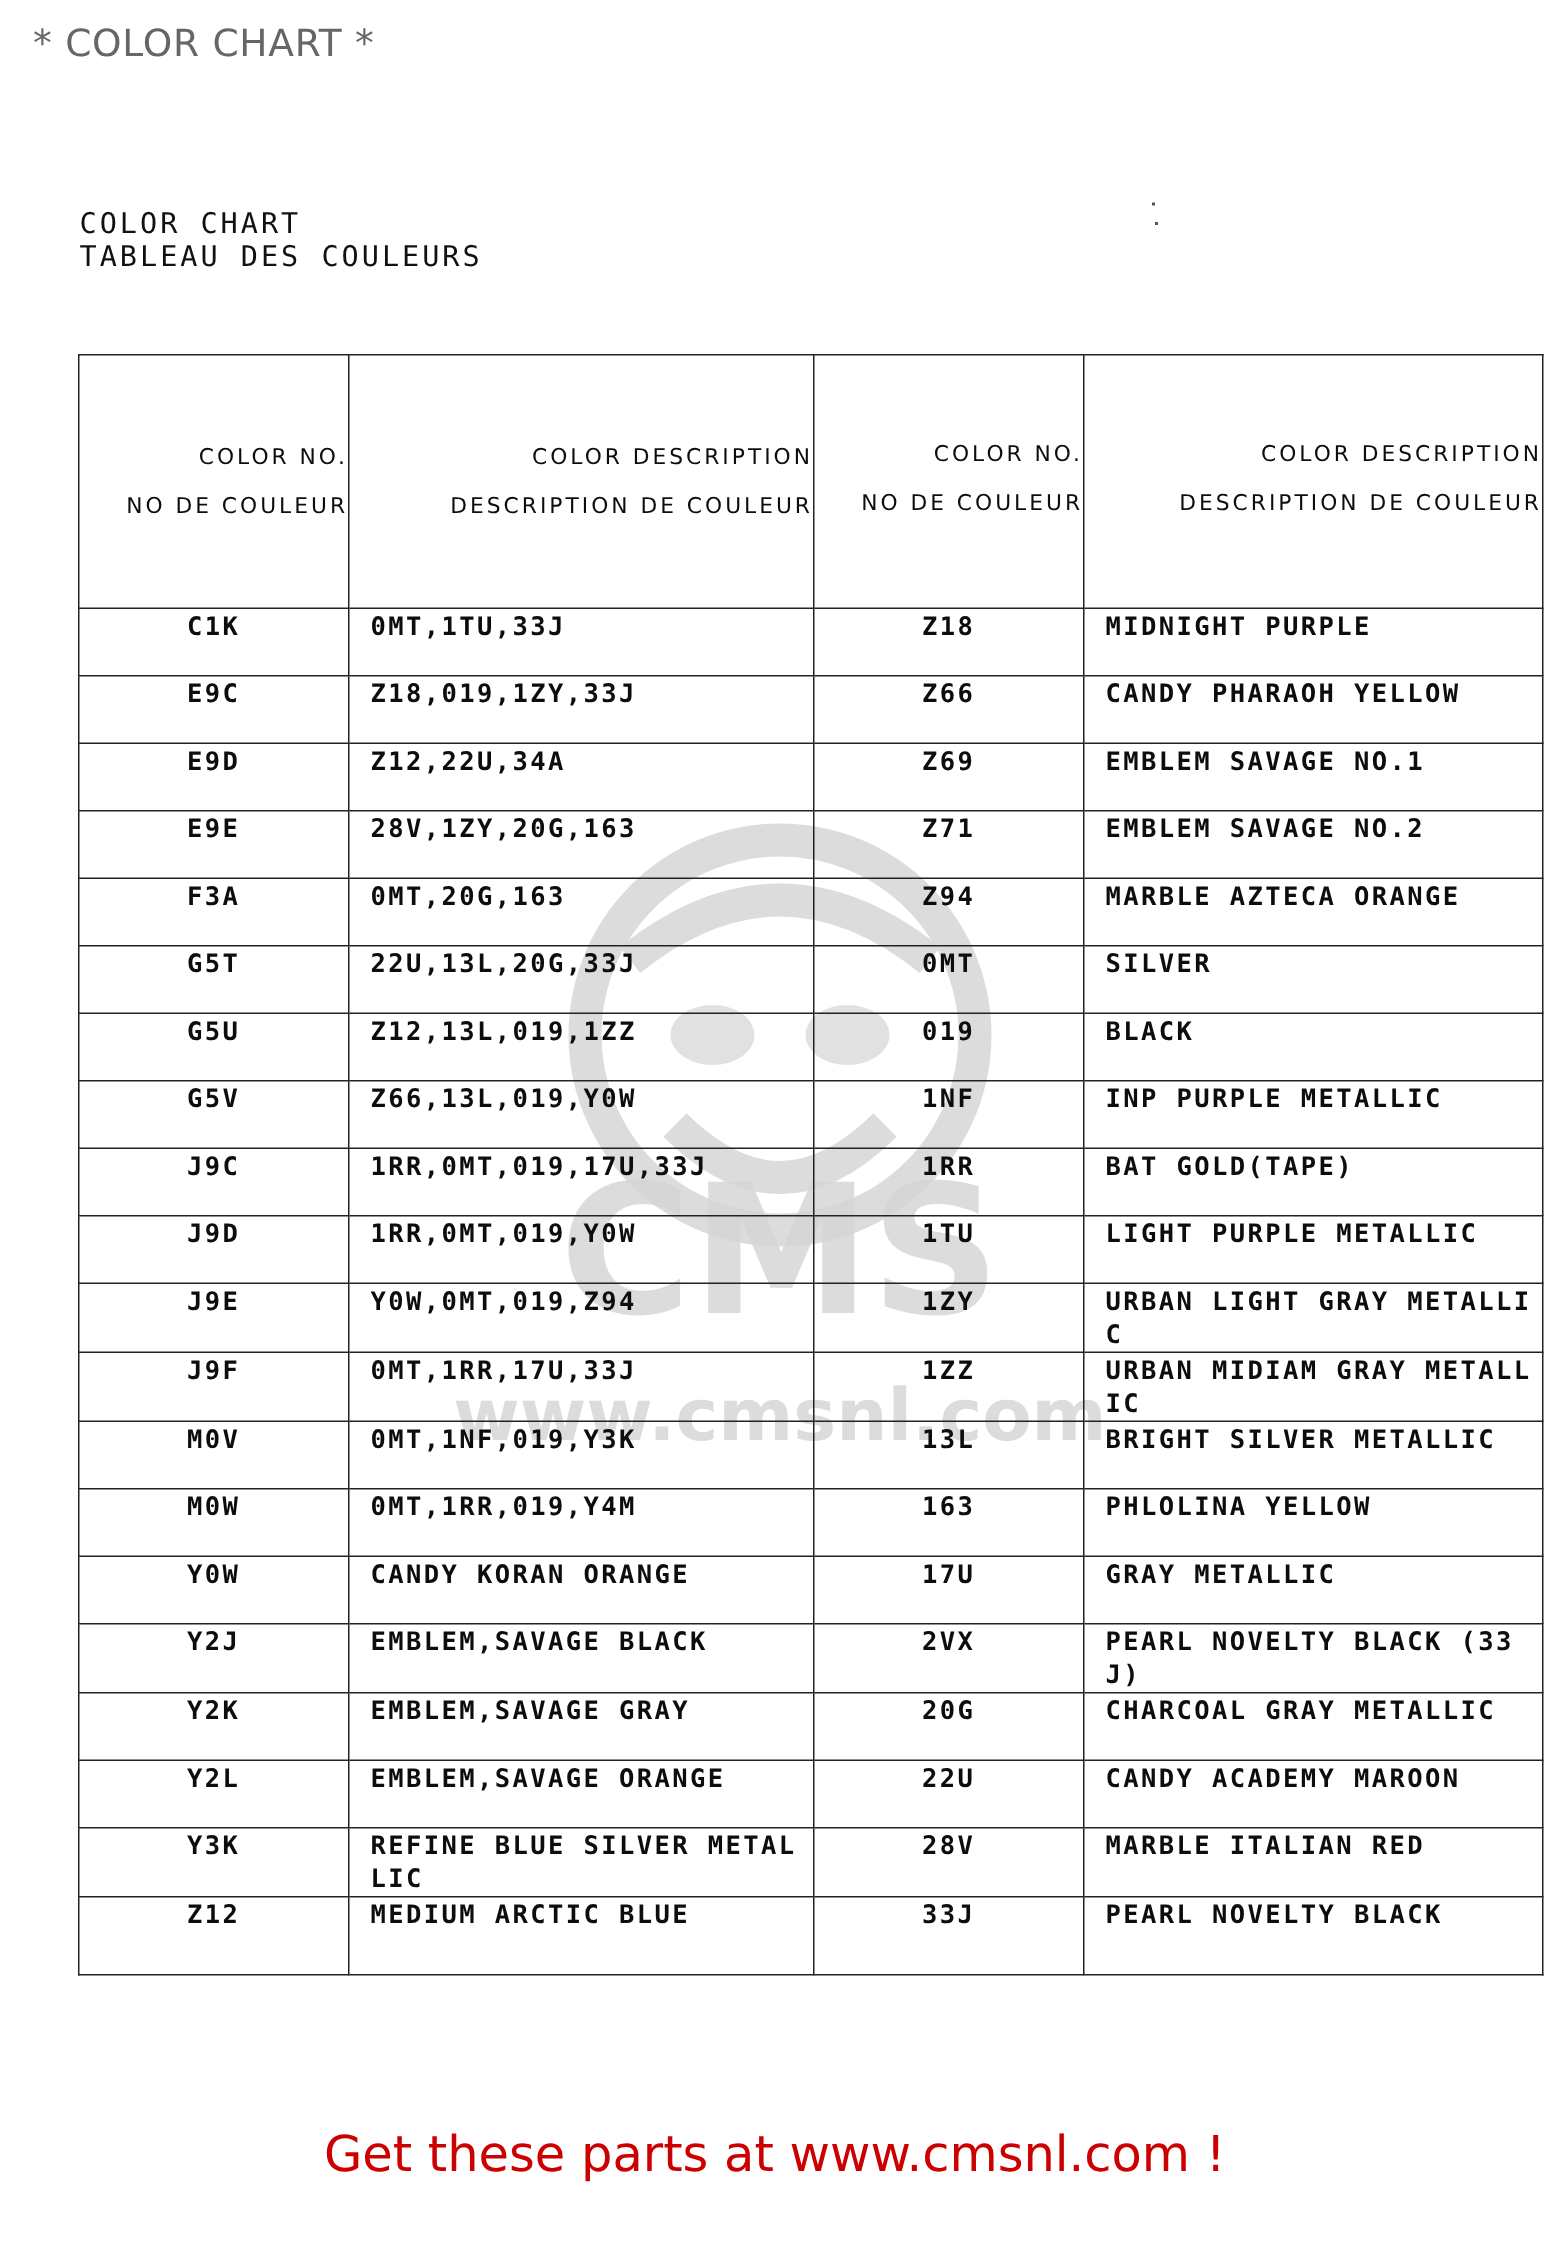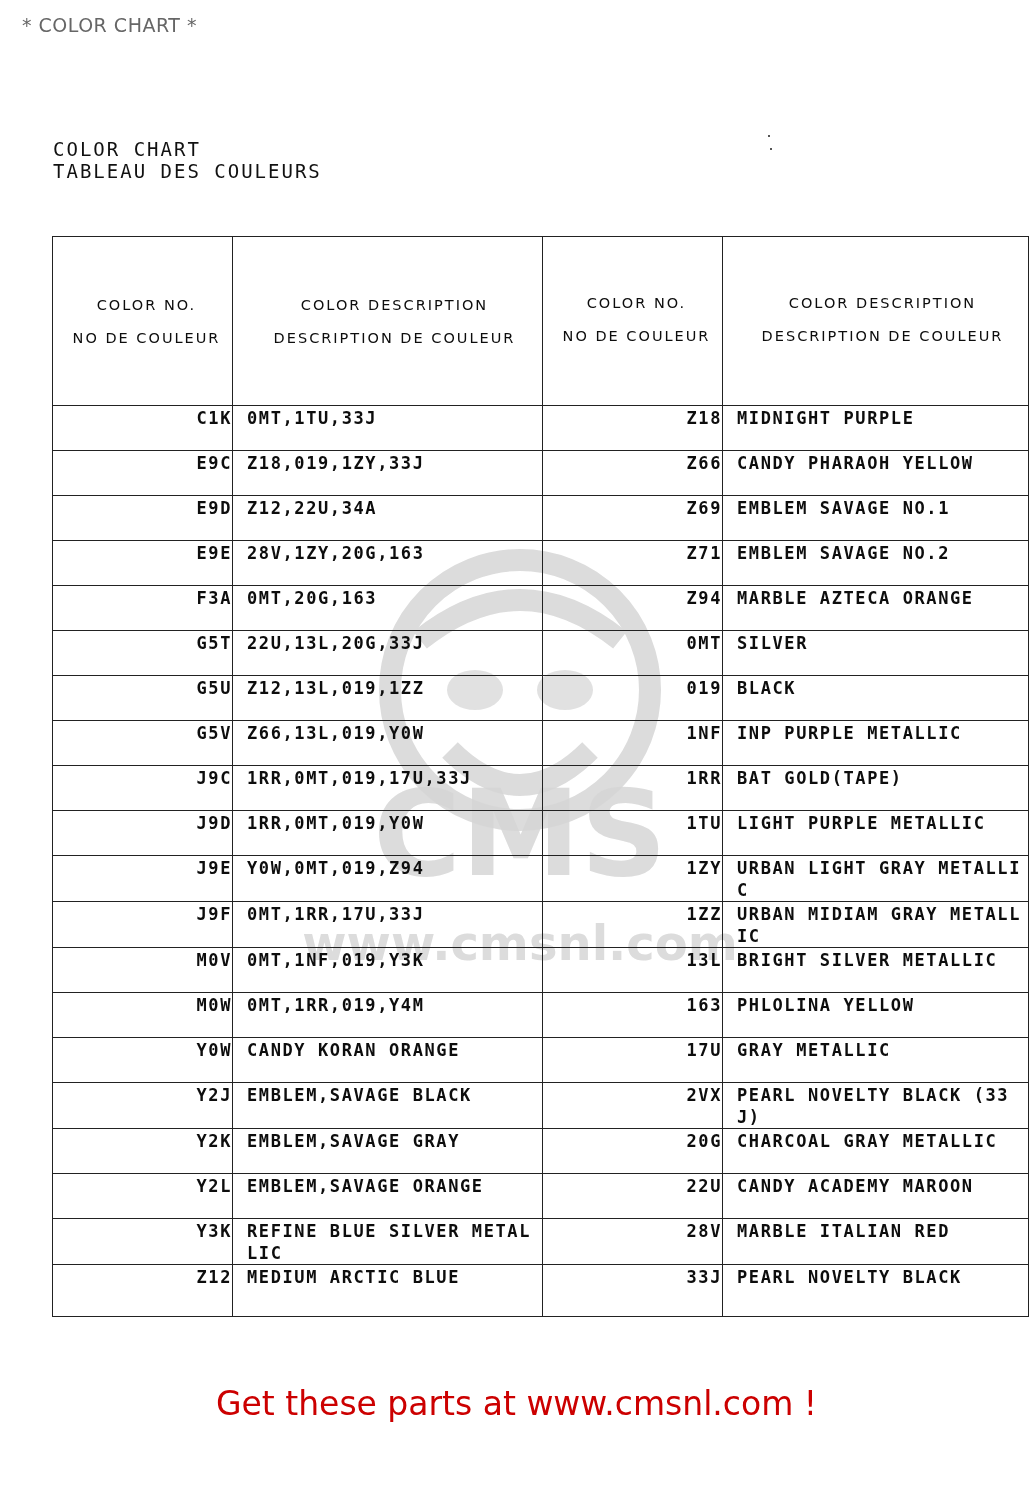"* COLOR CHART *" .page-title { font-size: 19px -> 25px }
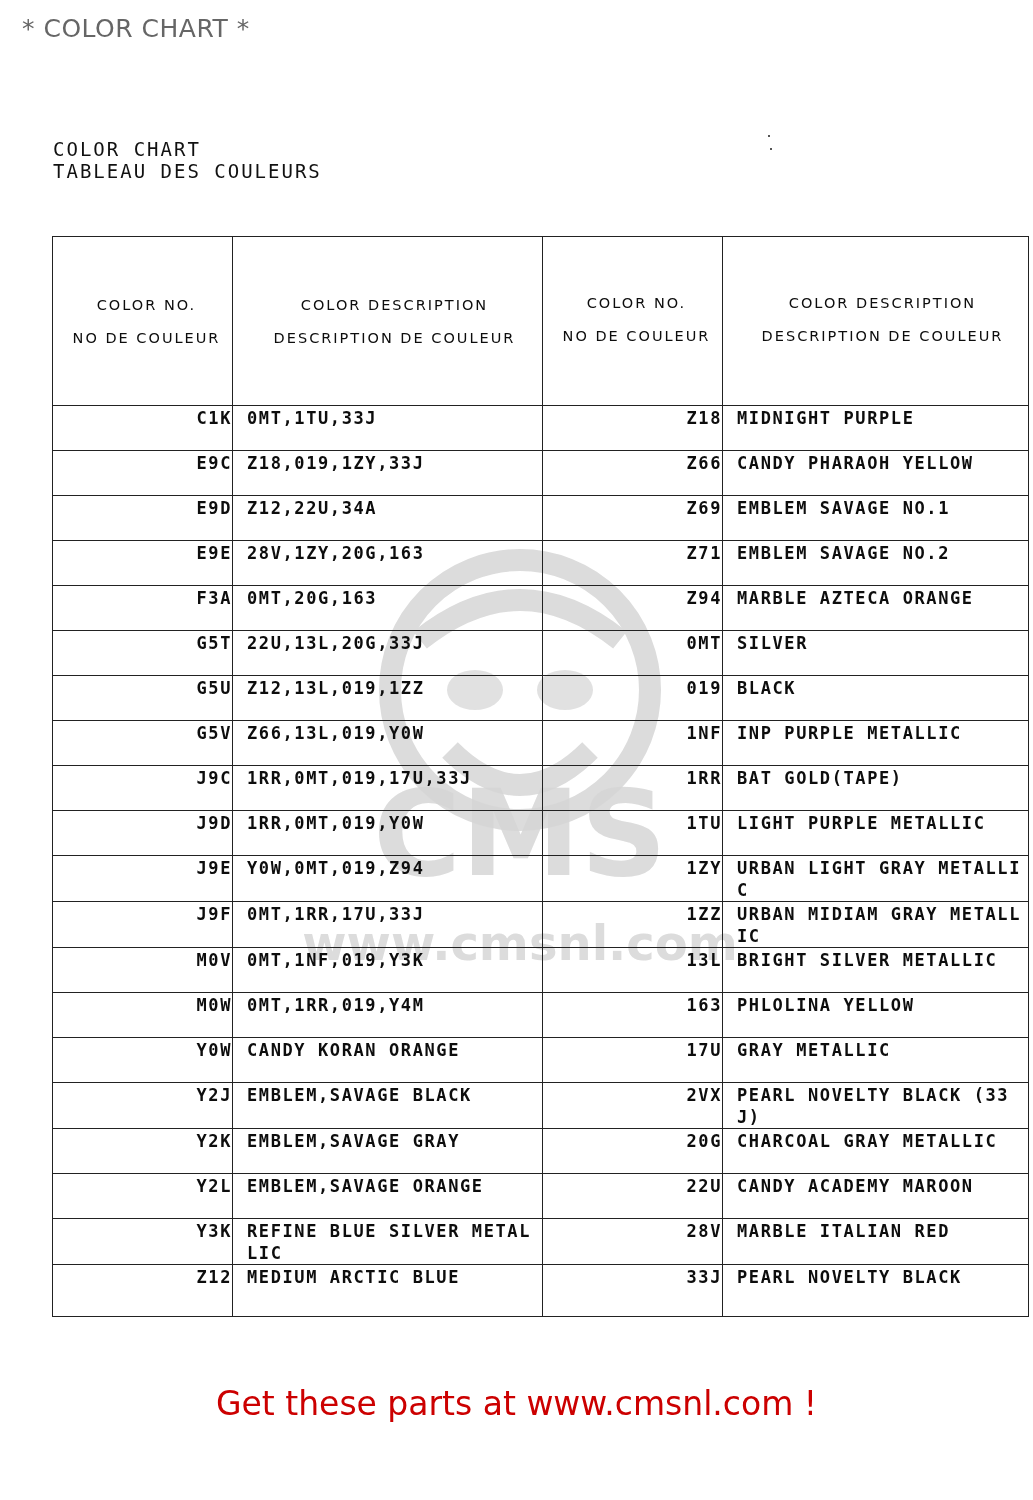"COLOR NO." .chart-table th { text-align: center -> right }
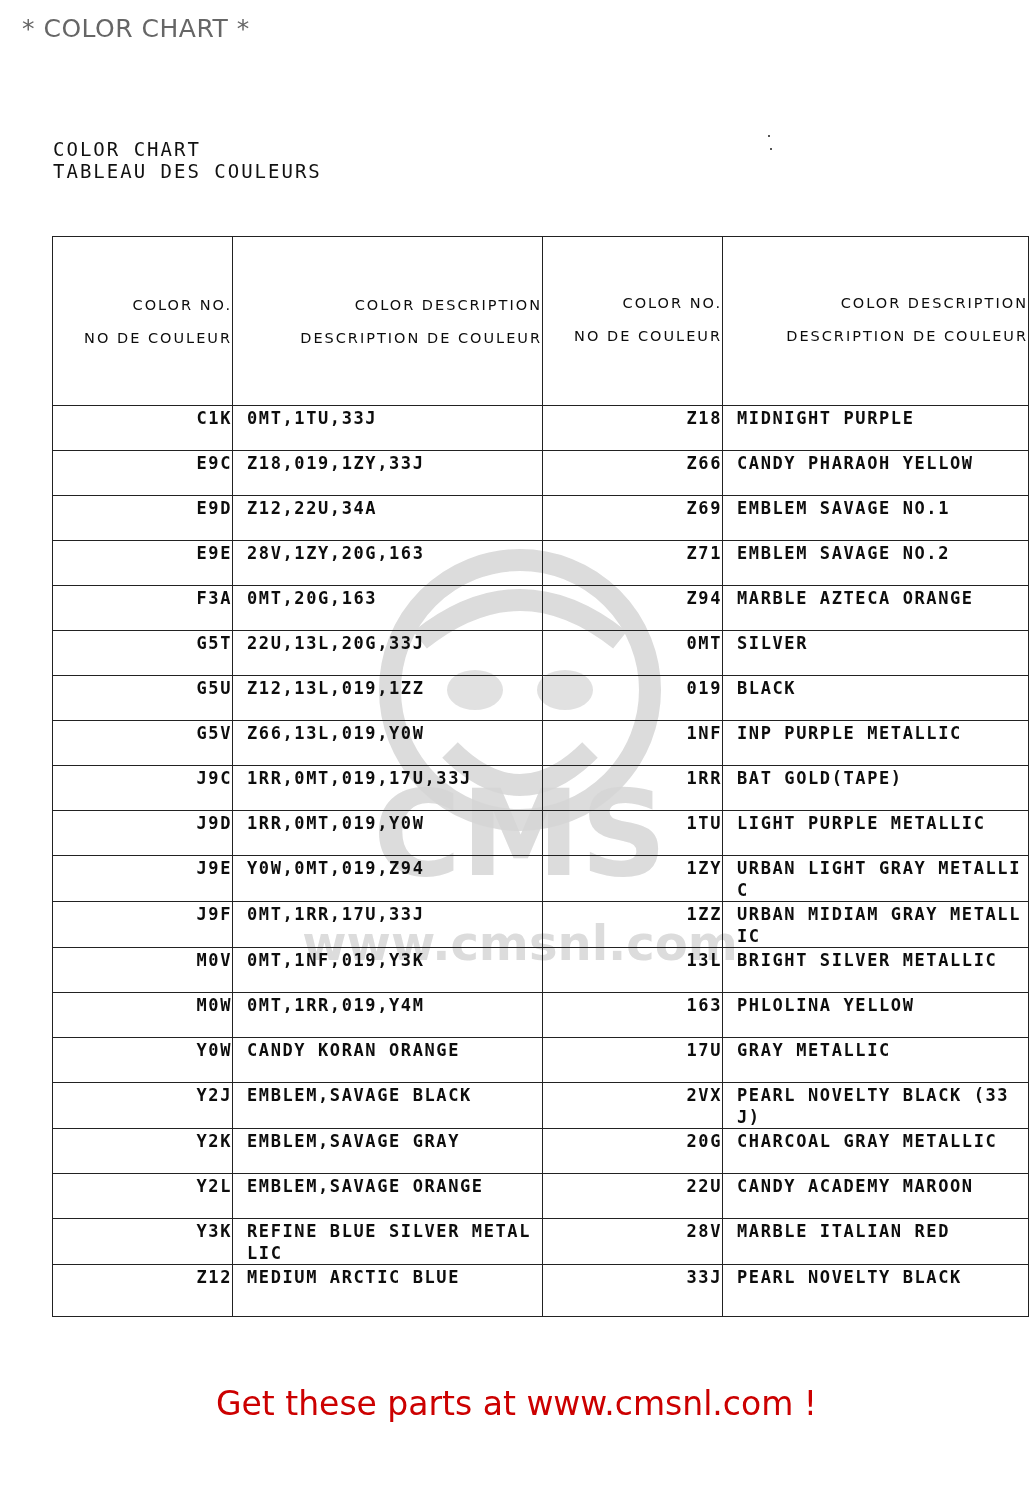"C1K" .chart-table td.code { text-align: right -> center }
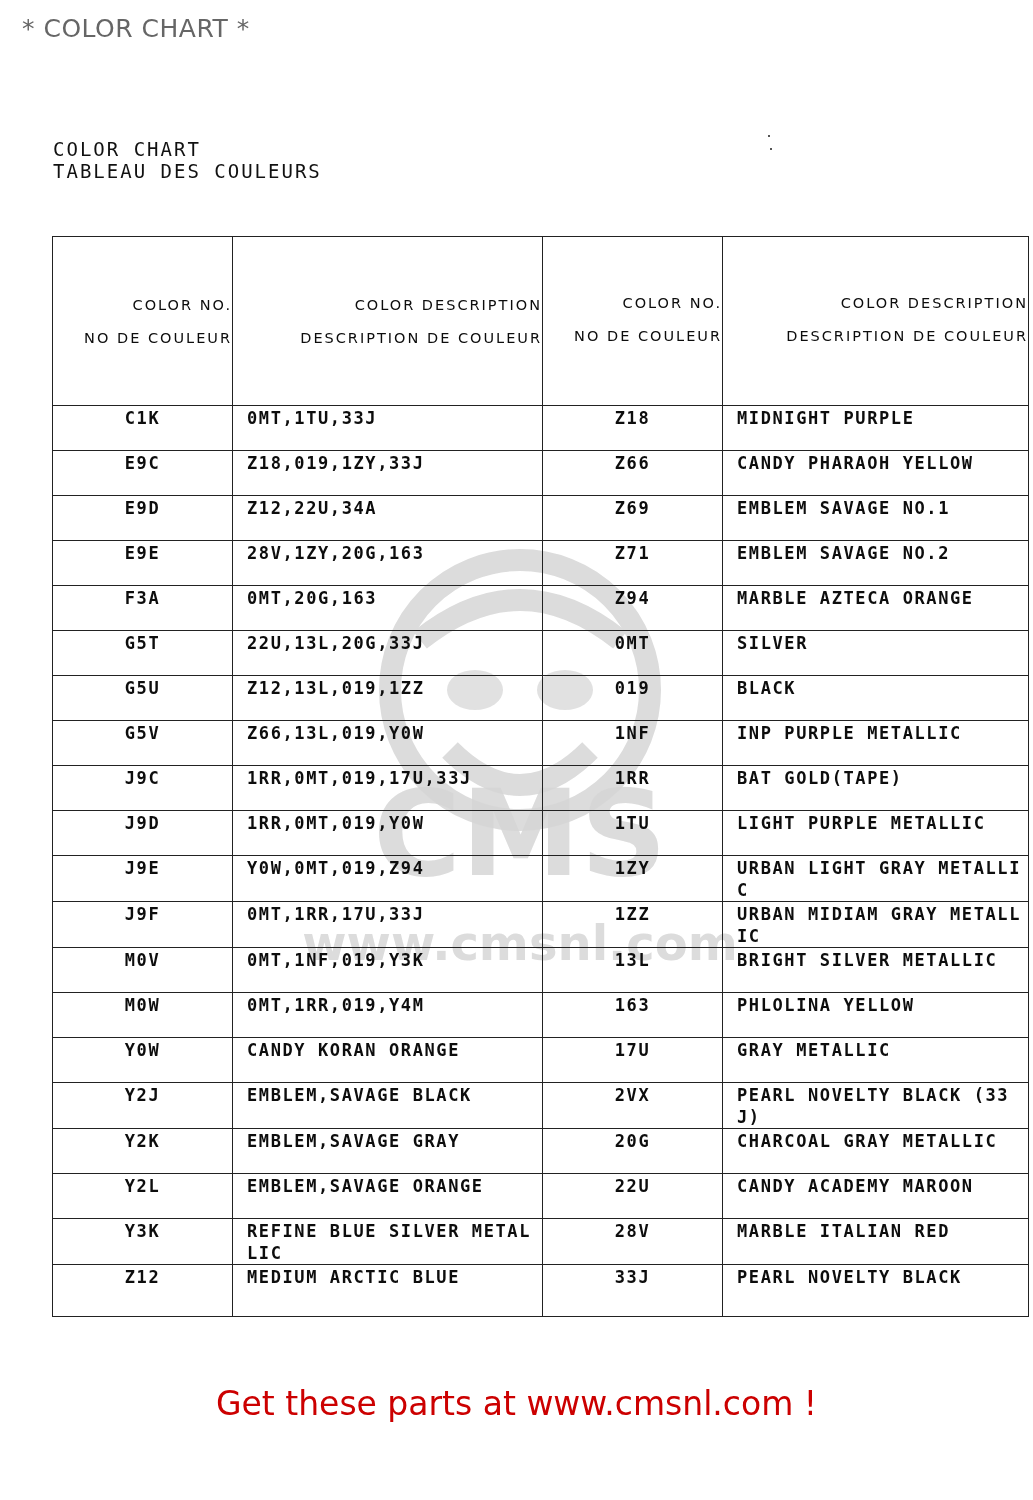"Get these parts at www.cmsnl.com" .footer-link { top: 1384px -> 1416px }
